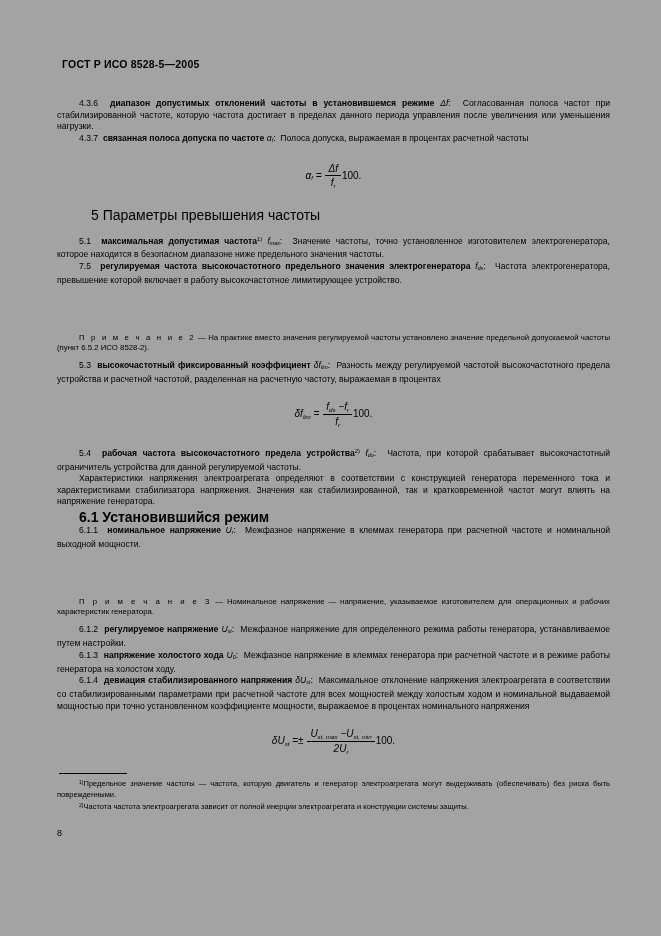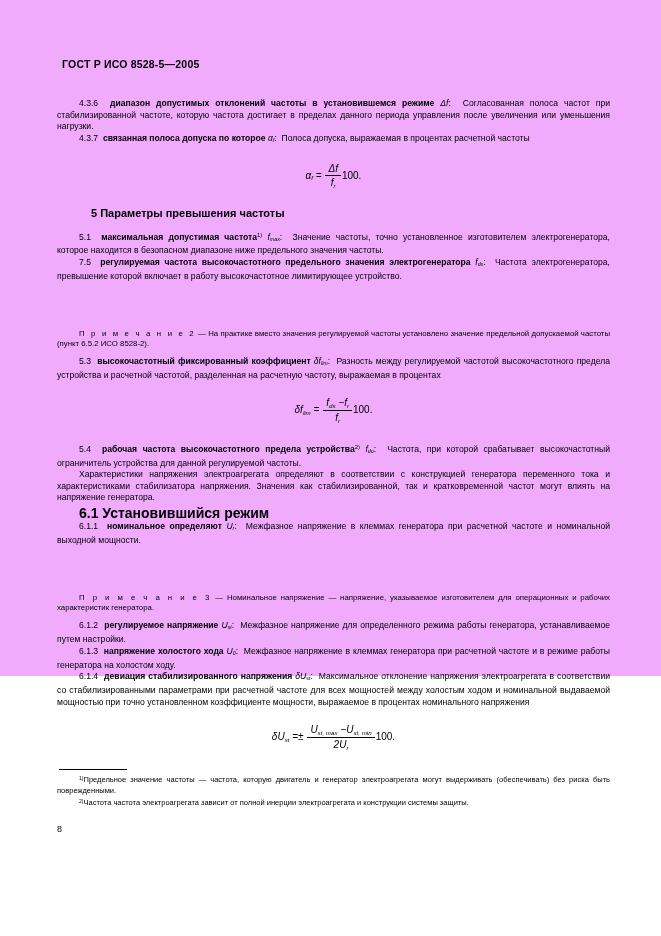"ГОСТ Р ИСО 8528-5—2005" .page { background: #f0abfc -> #a3a3a3; height: 676px -> 936px }
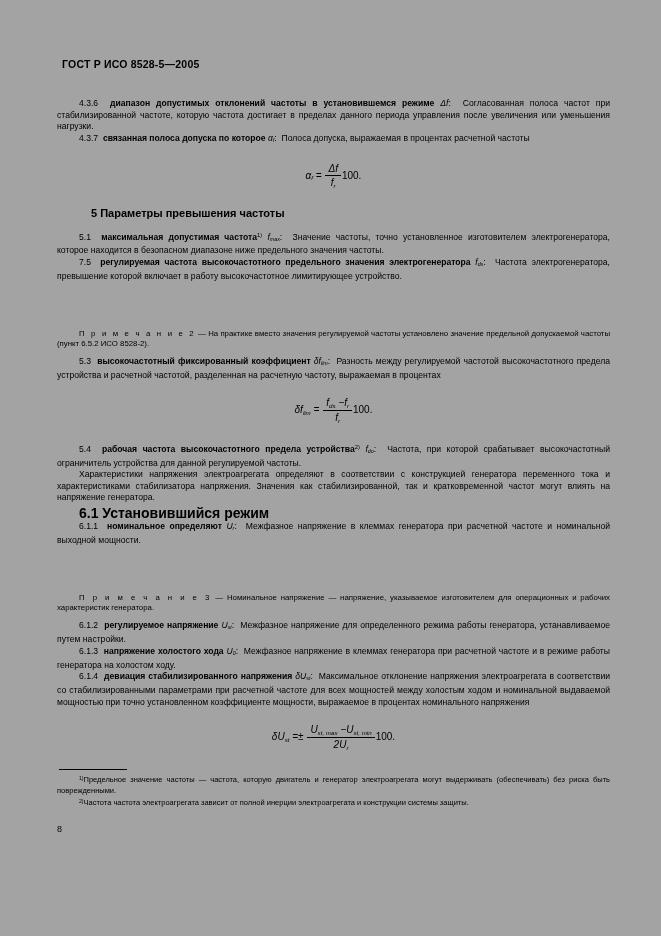"связанная полоса допуска по которое" span.term { text: которое -> частоте }
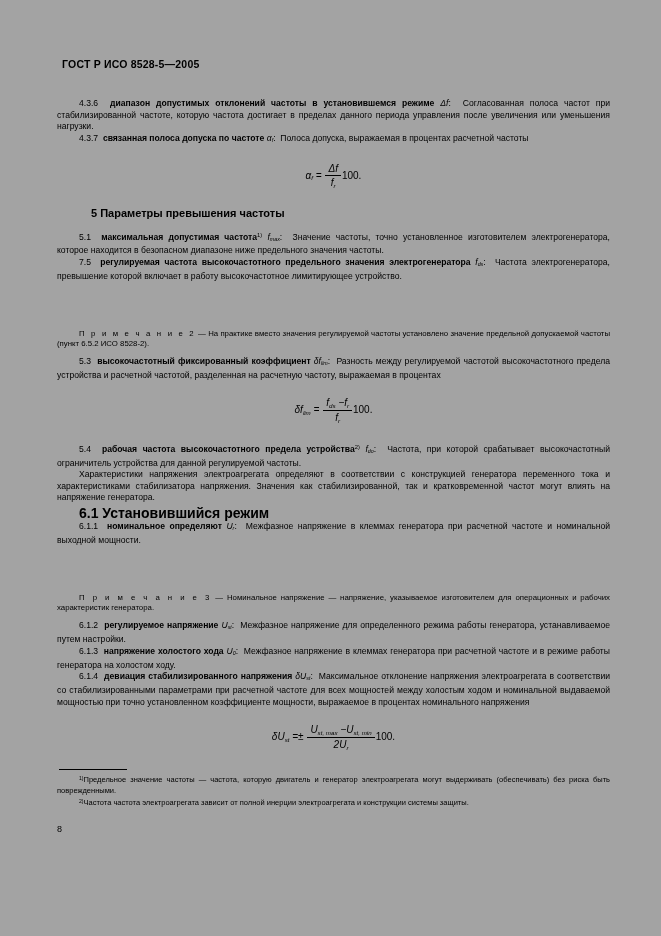"5 Параметры превышения частоты" .sect { font-size: 11px -> 14px; font-weight: bold -> normal }
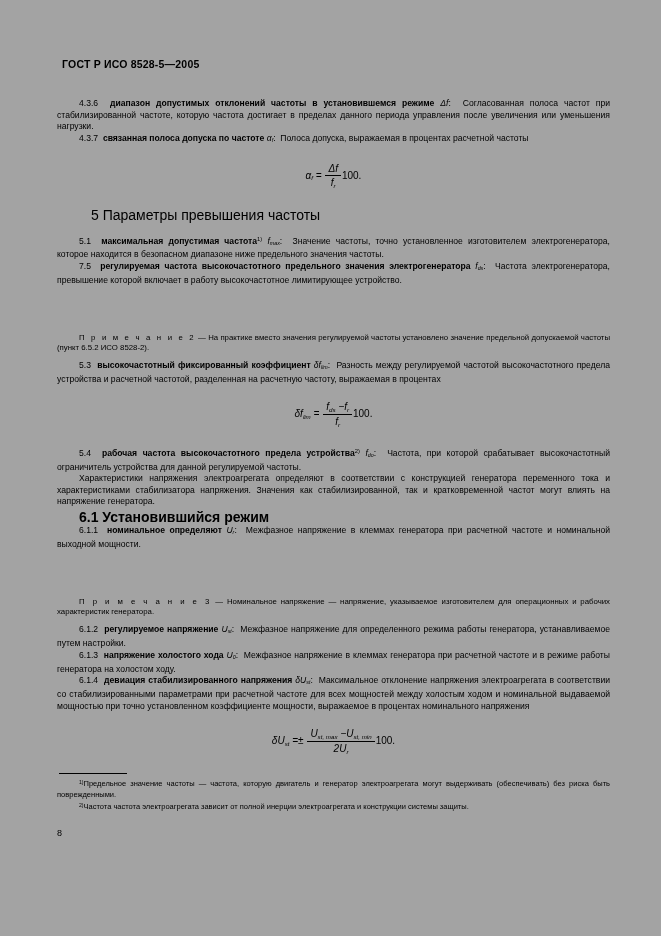"номинальное определяют" span.term { text: определяют -> напряжение }
